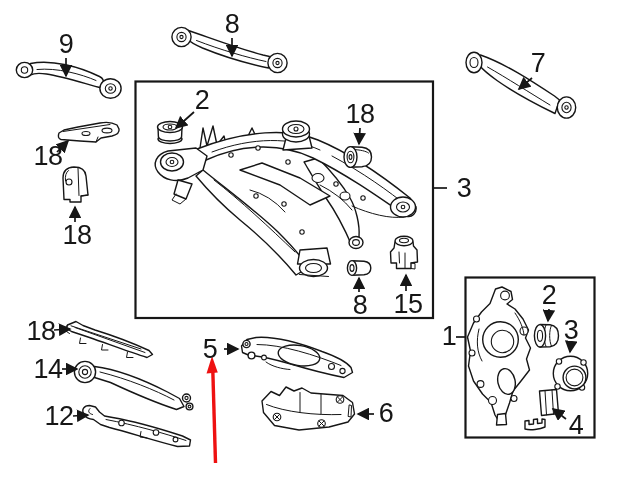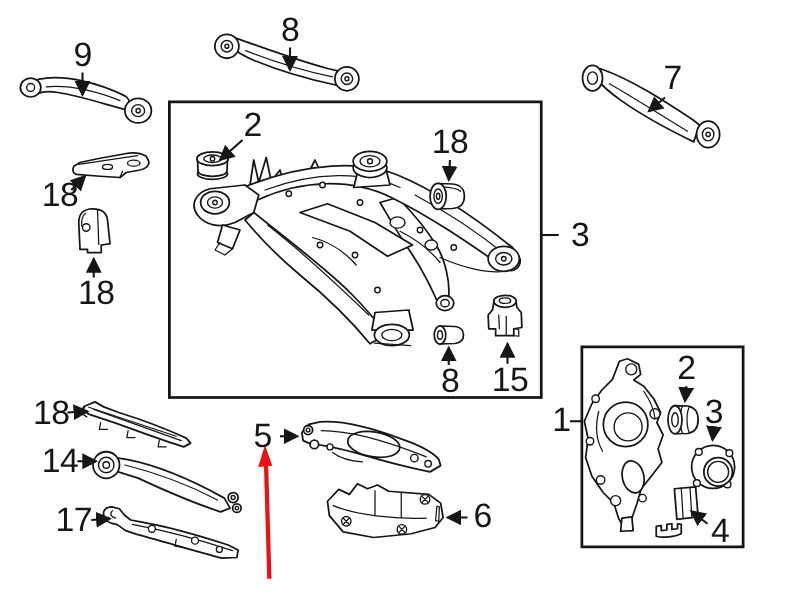"17" div.callout { text: 17 -> 12 }
